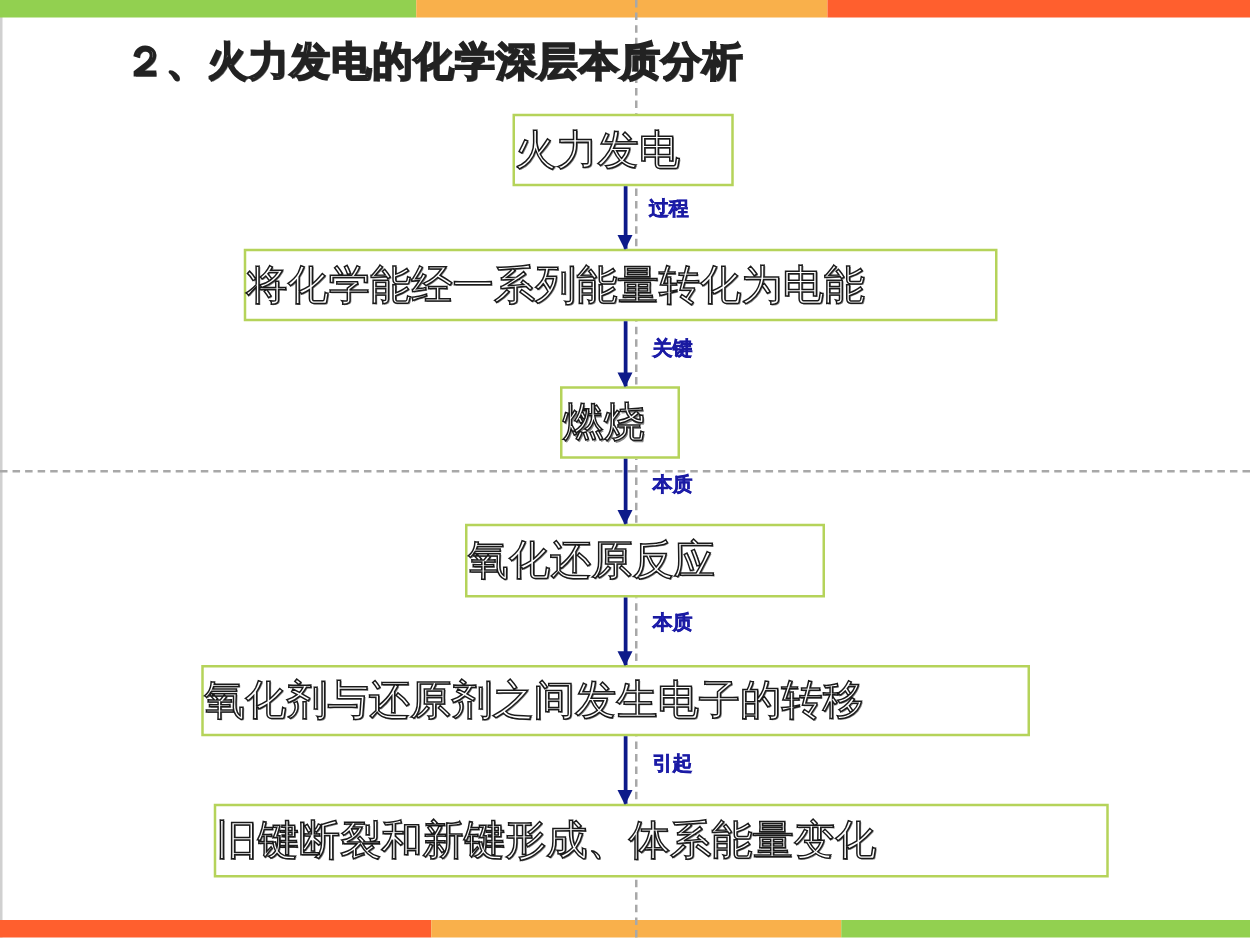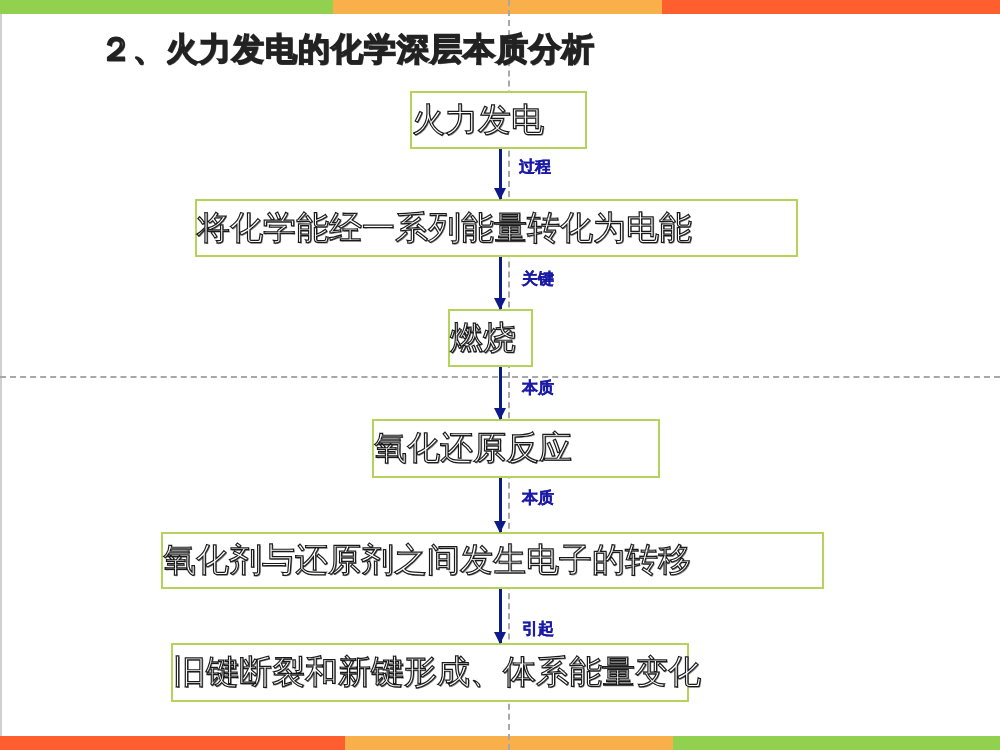"燃烧" div.node { width: 85px -> 96px }
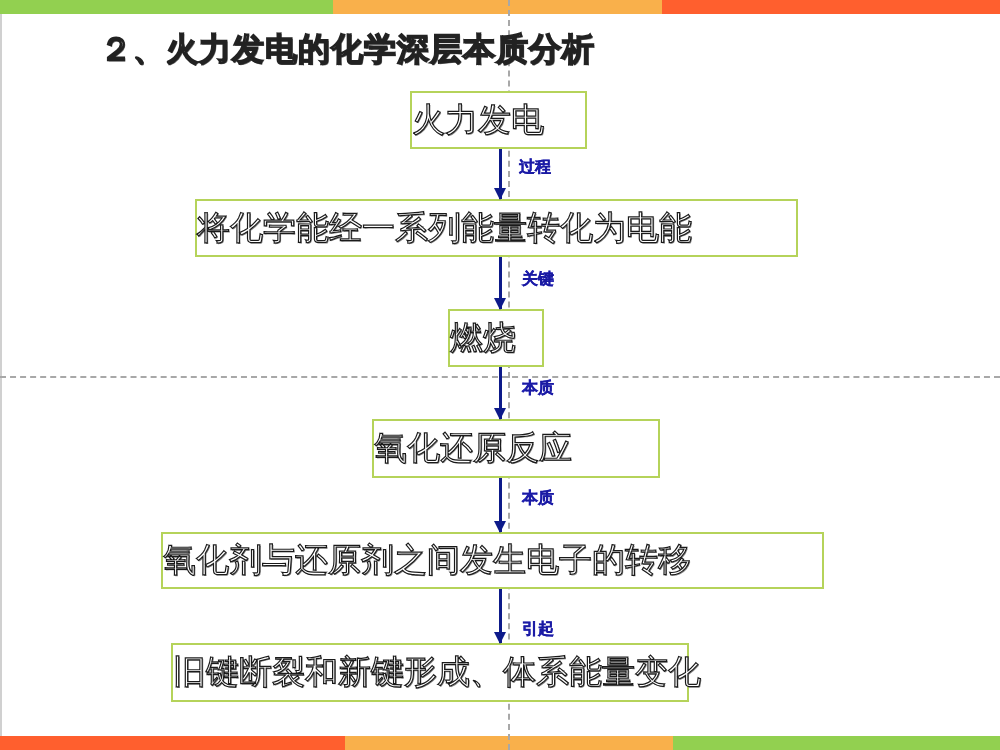"引起" div.edge-label { top: 619px -> 601px }
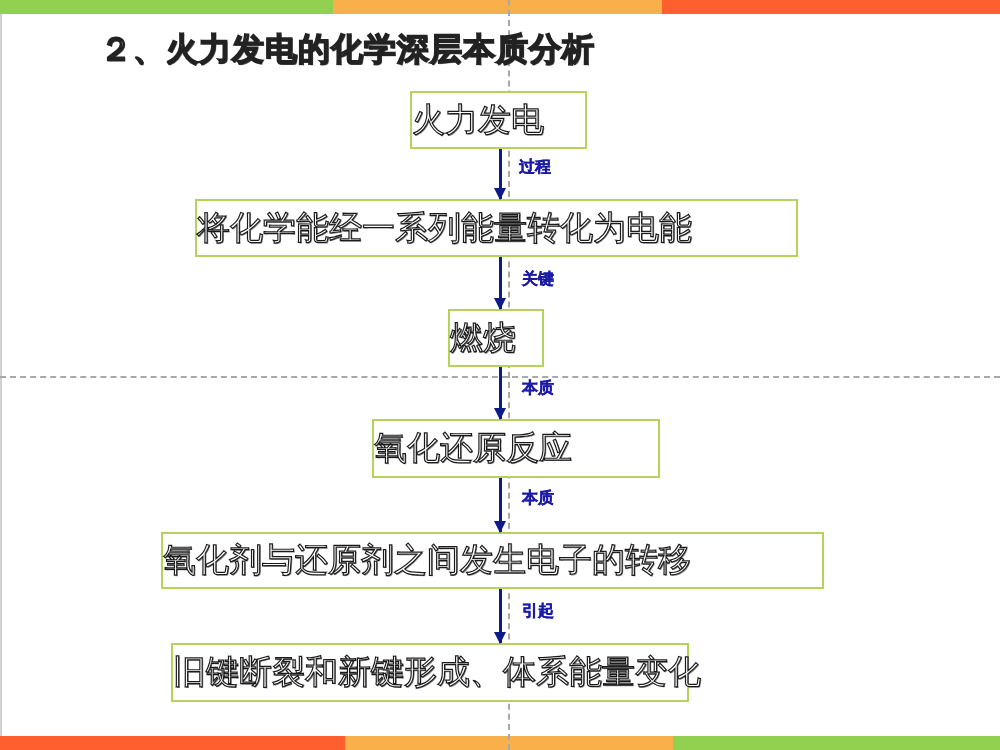"旧键断裂和新键形成、体系能量变化" div.node { width: 518px -> 716px }
